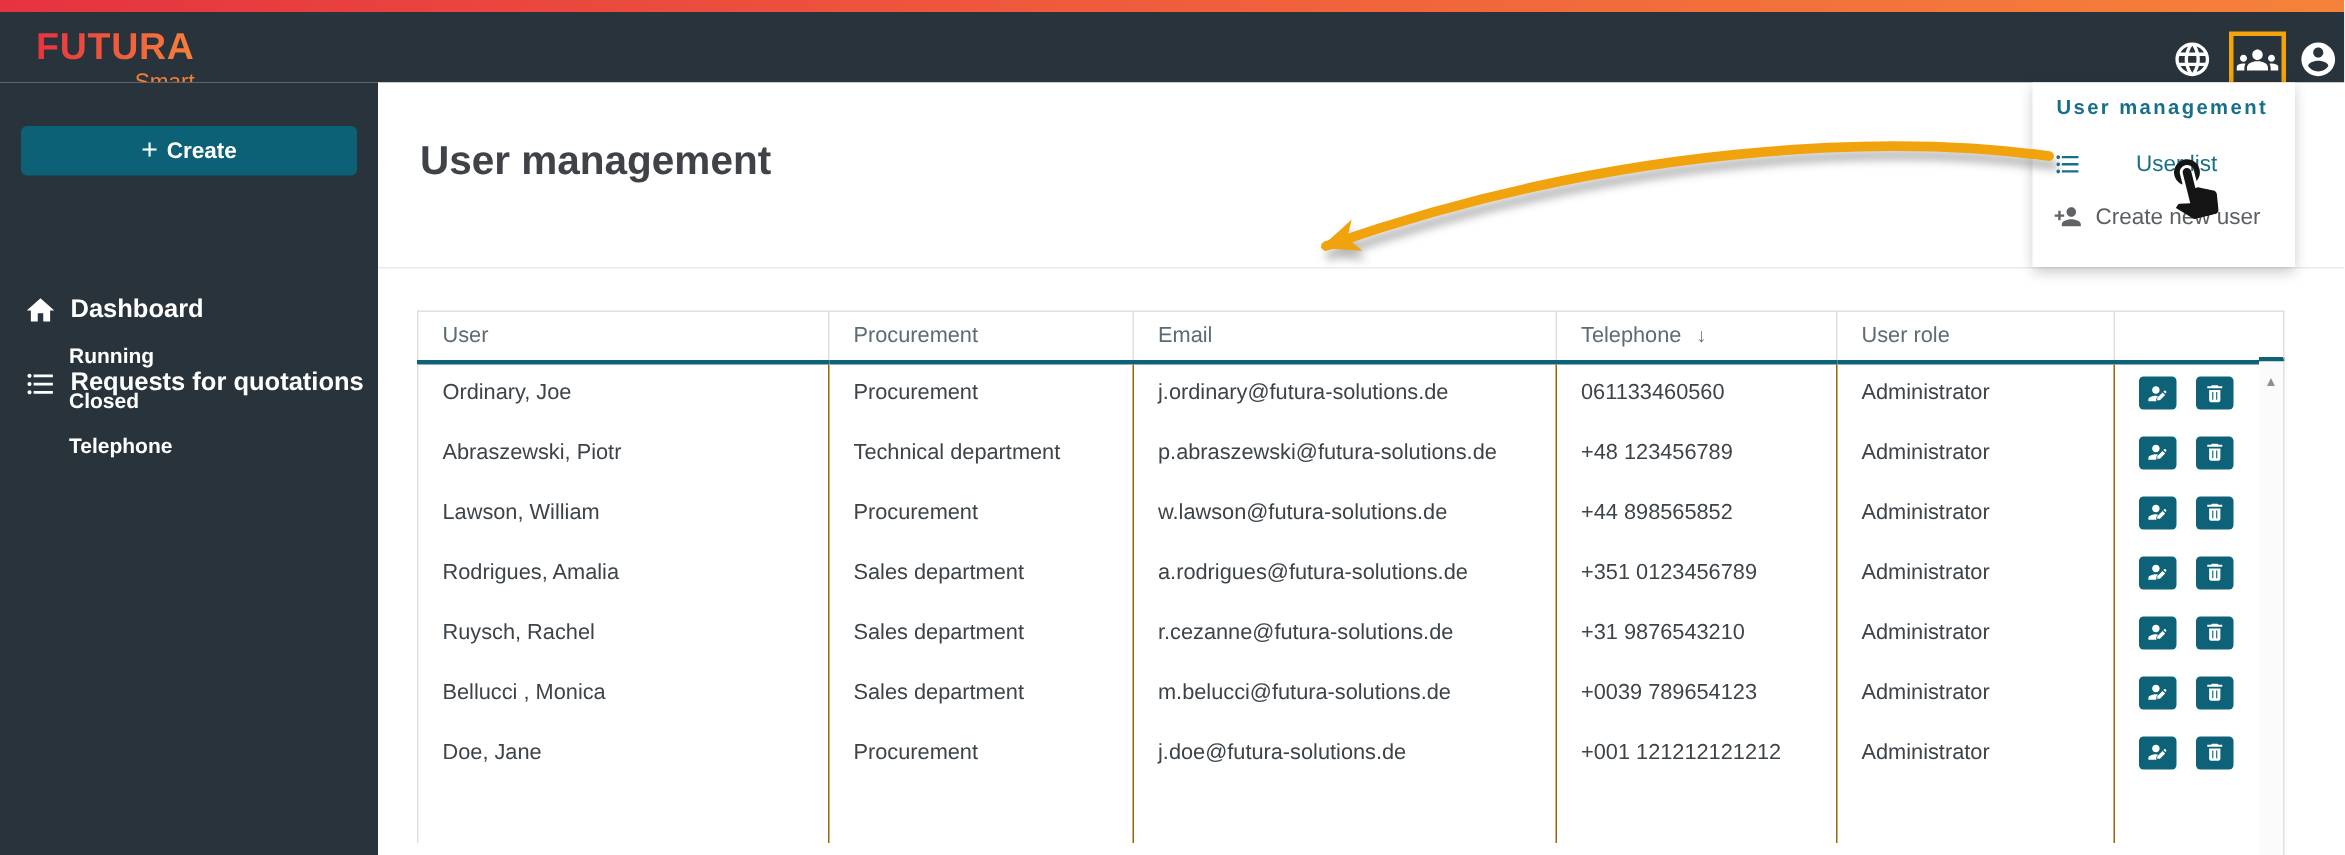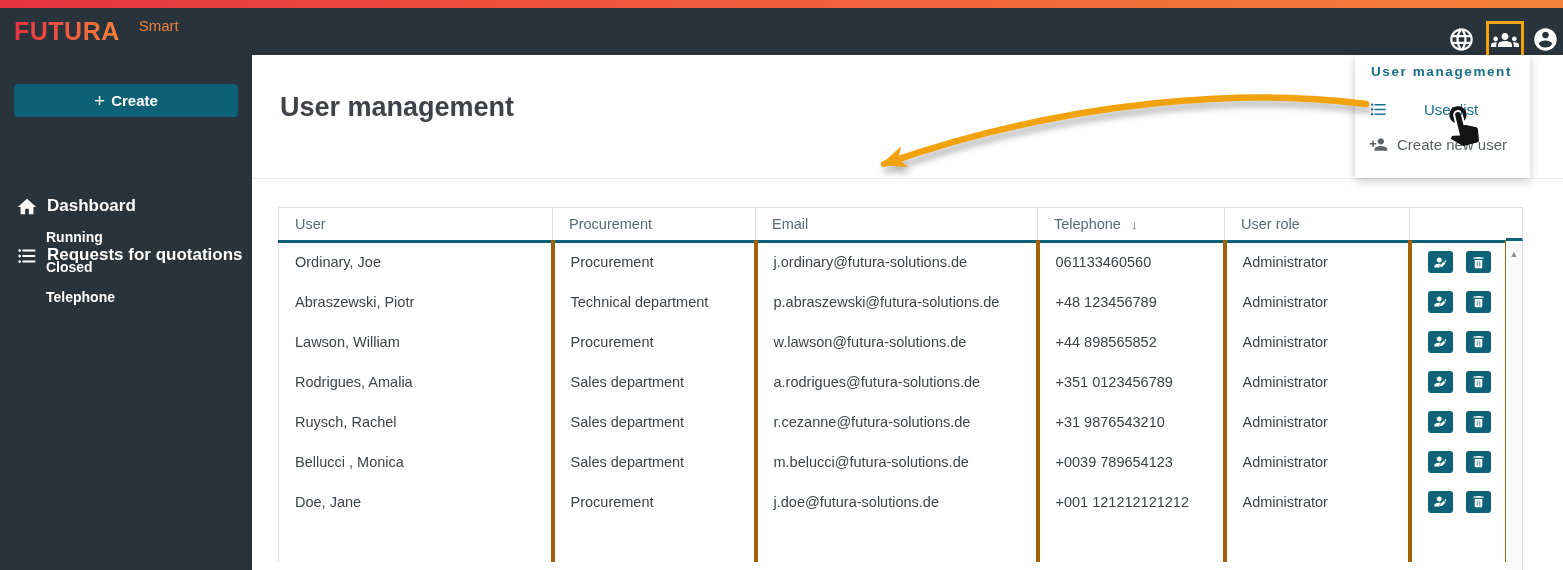"FUTURA" .brand { align-items: flex-start -> flex-end; flex-direction: none -> column; left: 14px -> 24px }
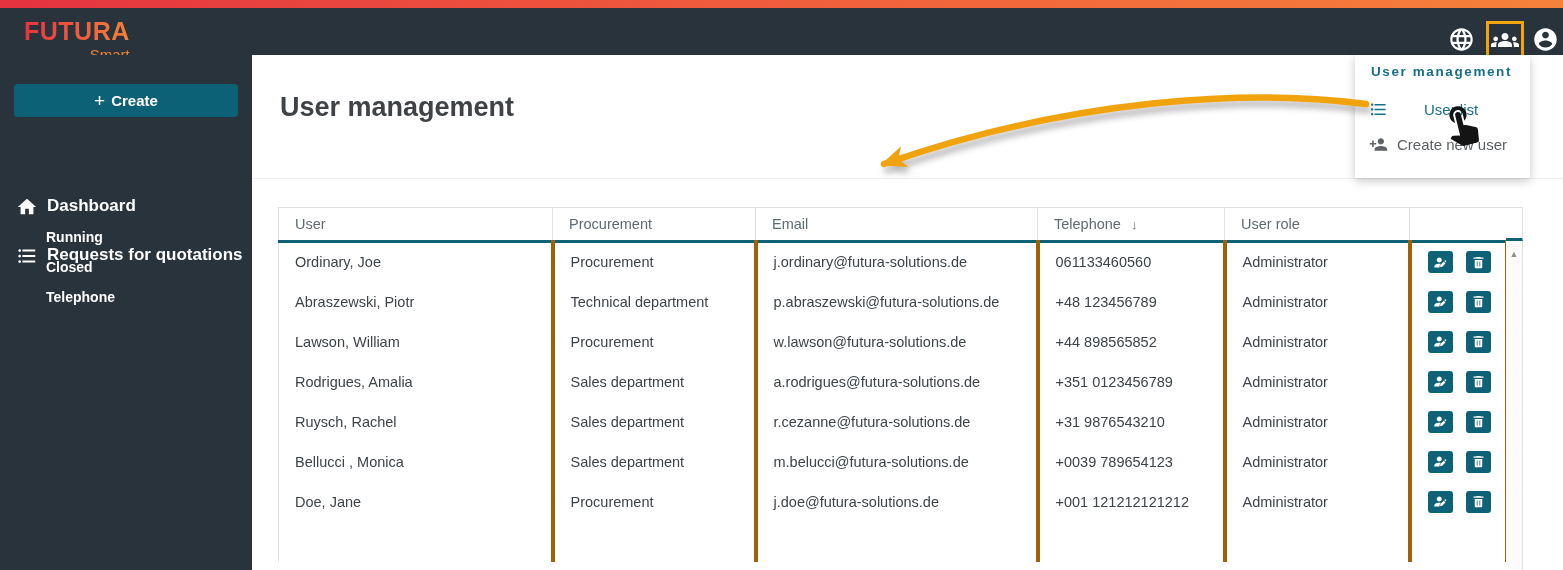"Ordinary, Joe" table.users td { border-right: 4px solid #a16207 -> 1px solid #a16207 }
